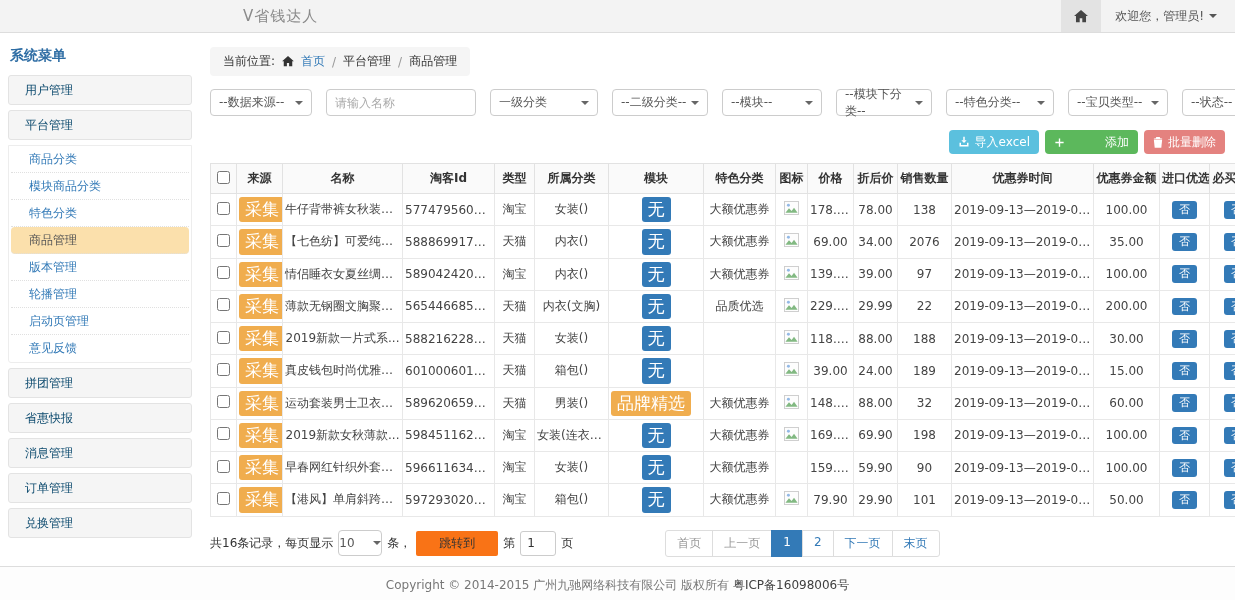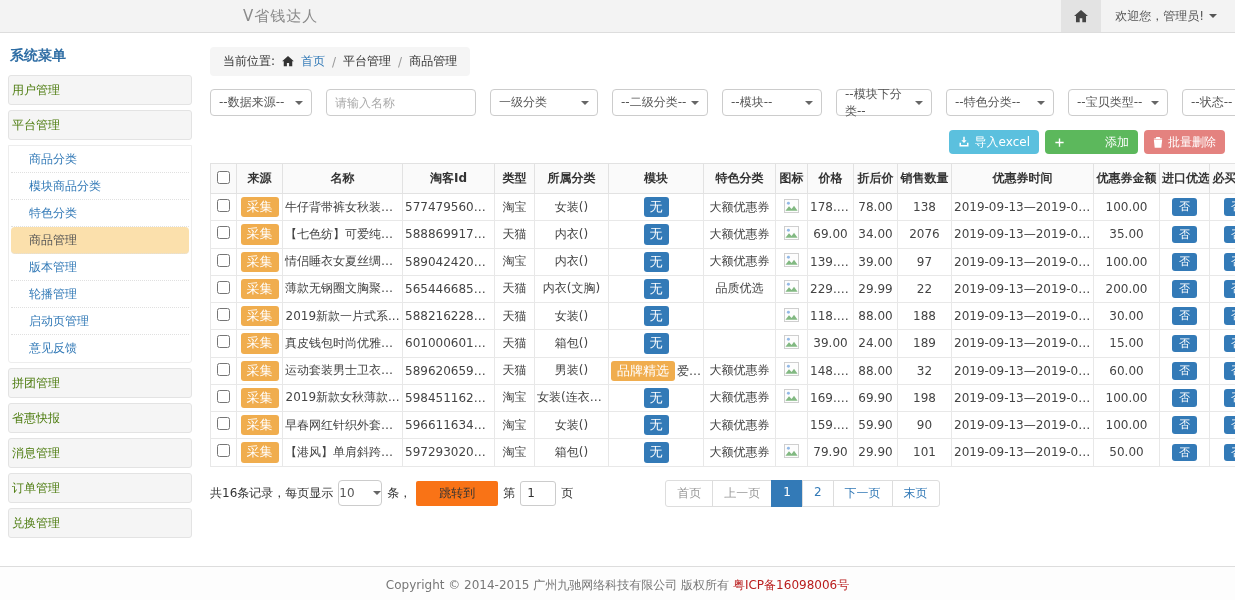"用户管理" .acc-heading { color: #4d7c0f -> #0c4a6e; padding: 7px 3px -> 7px 16px }
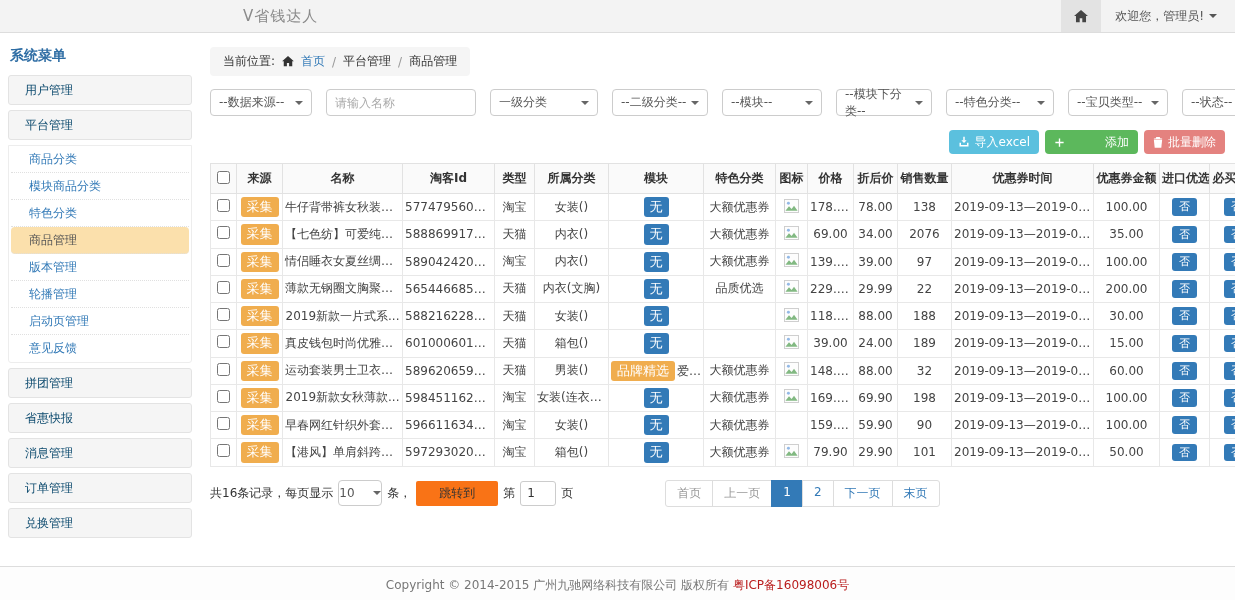"采集" .badge { font-size: 13px -> 17px }
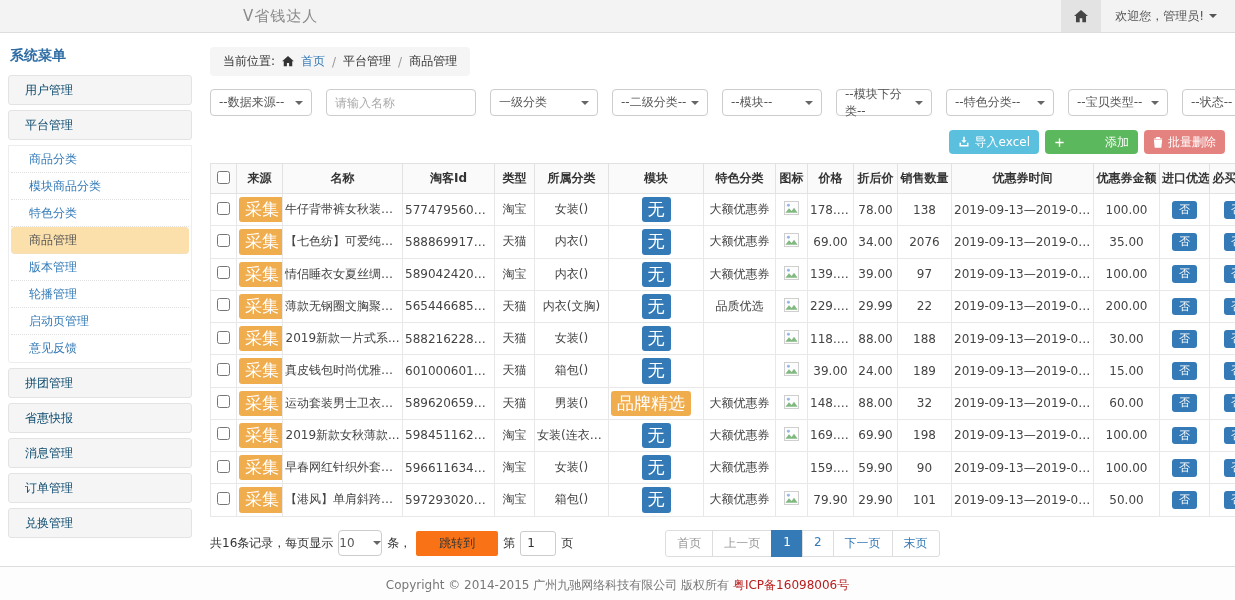"粤ICP备16098006号" .footer a { color: #b91c1c -> #404040 }
